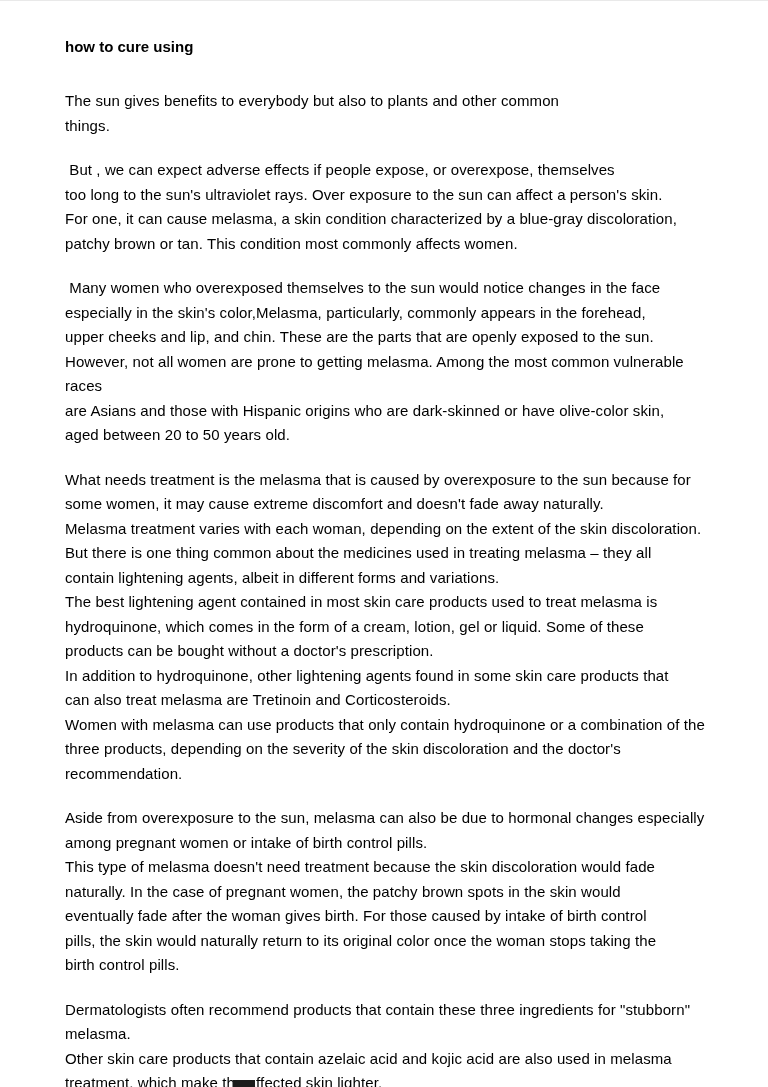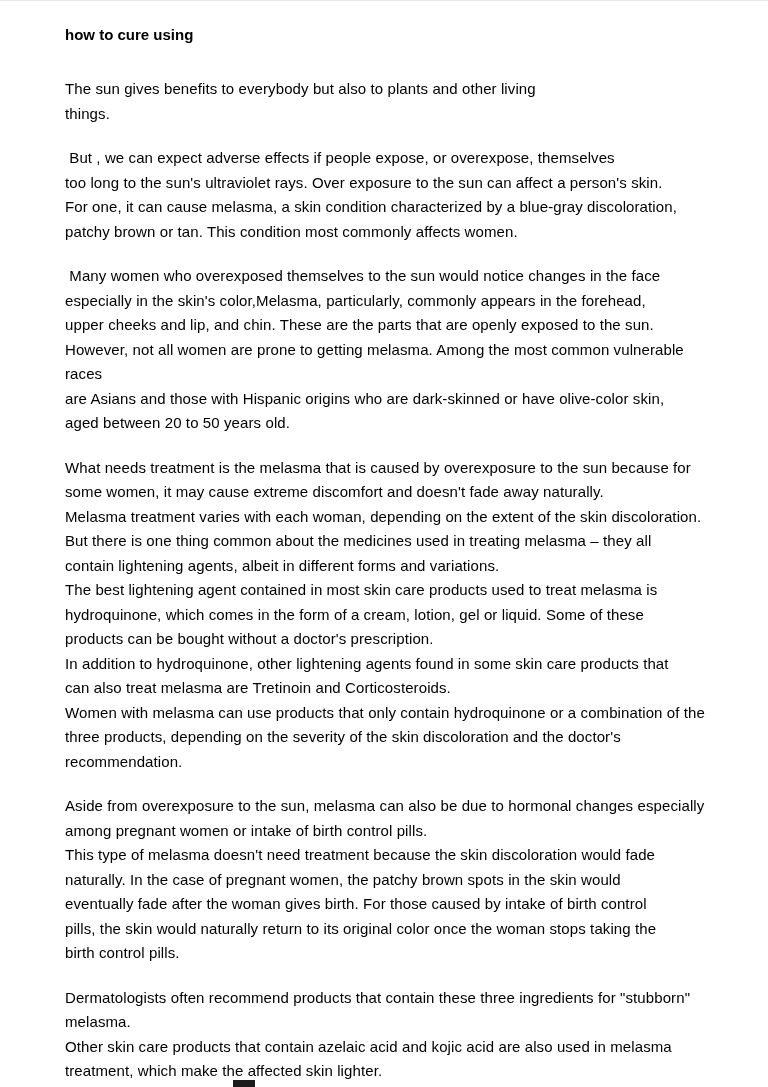"how to cure using" .doc-title { margin: 0 0 30px 0 -> 12px 0 30px 0 }
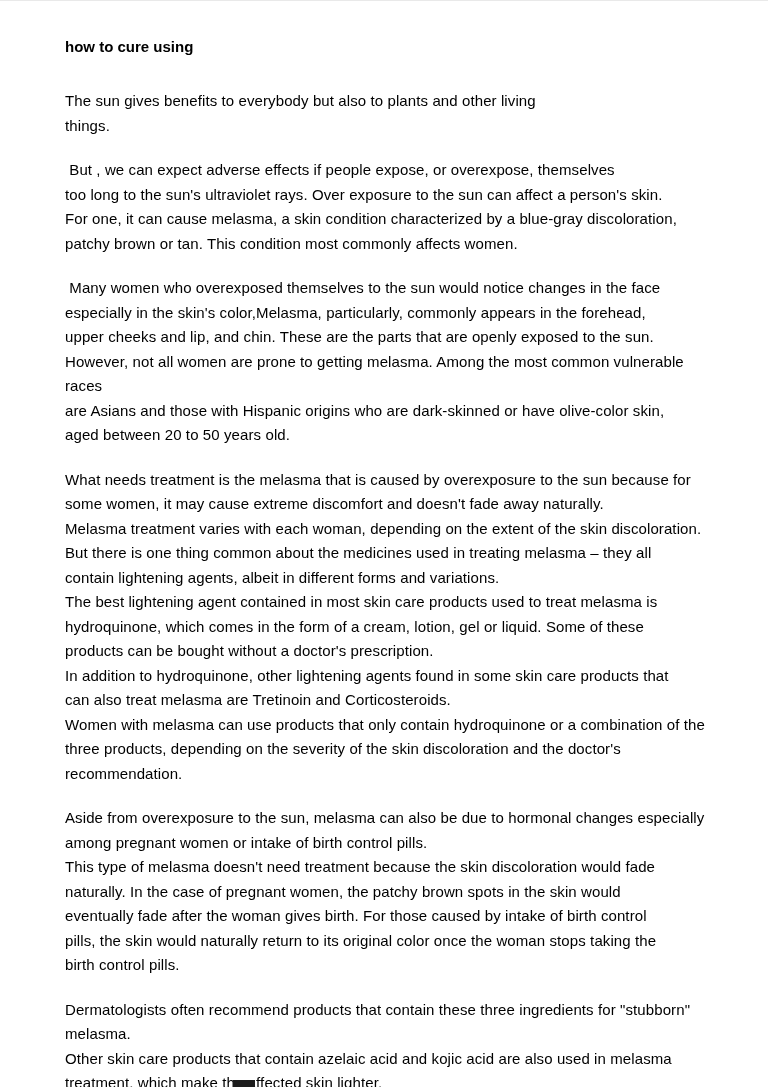"The sun gives benefits to" p.para { text: living -> common }
